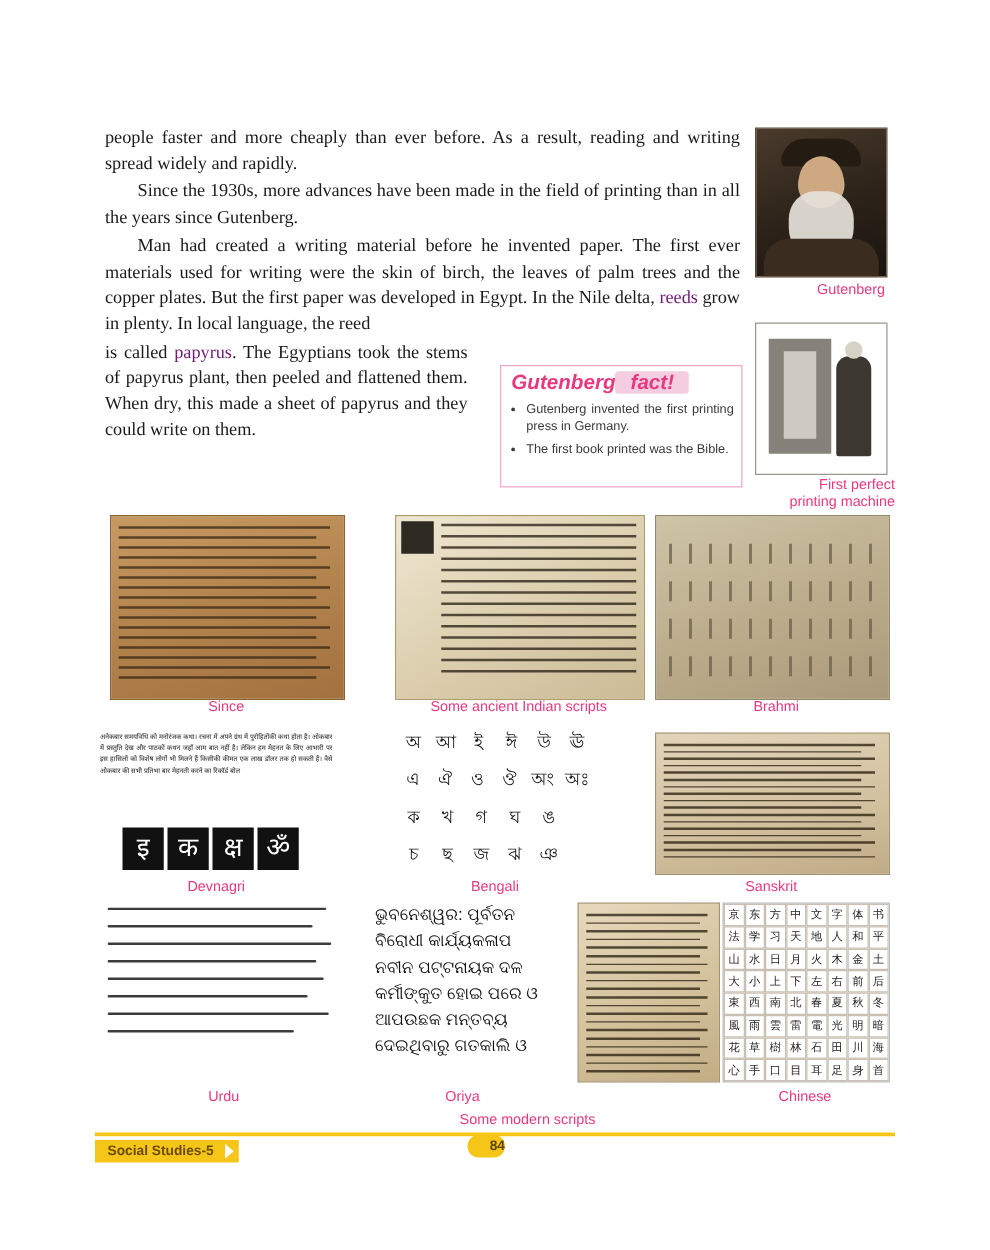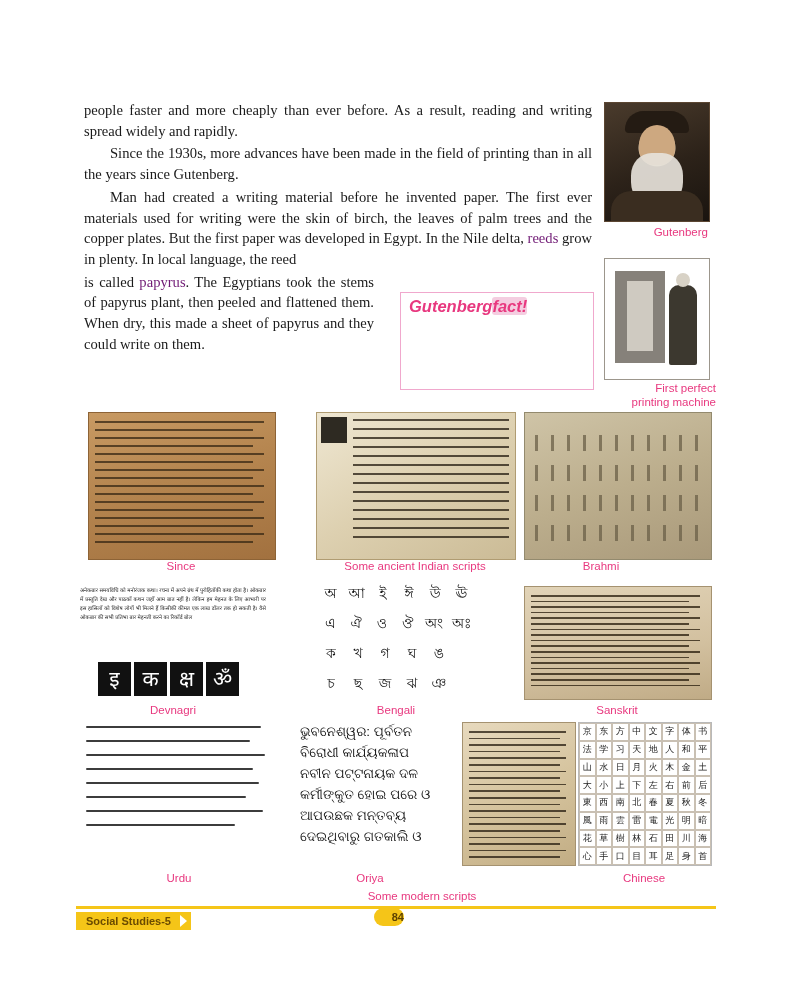"fact!" .fact-title .tag { padding: 0 0 -> 0 12px }
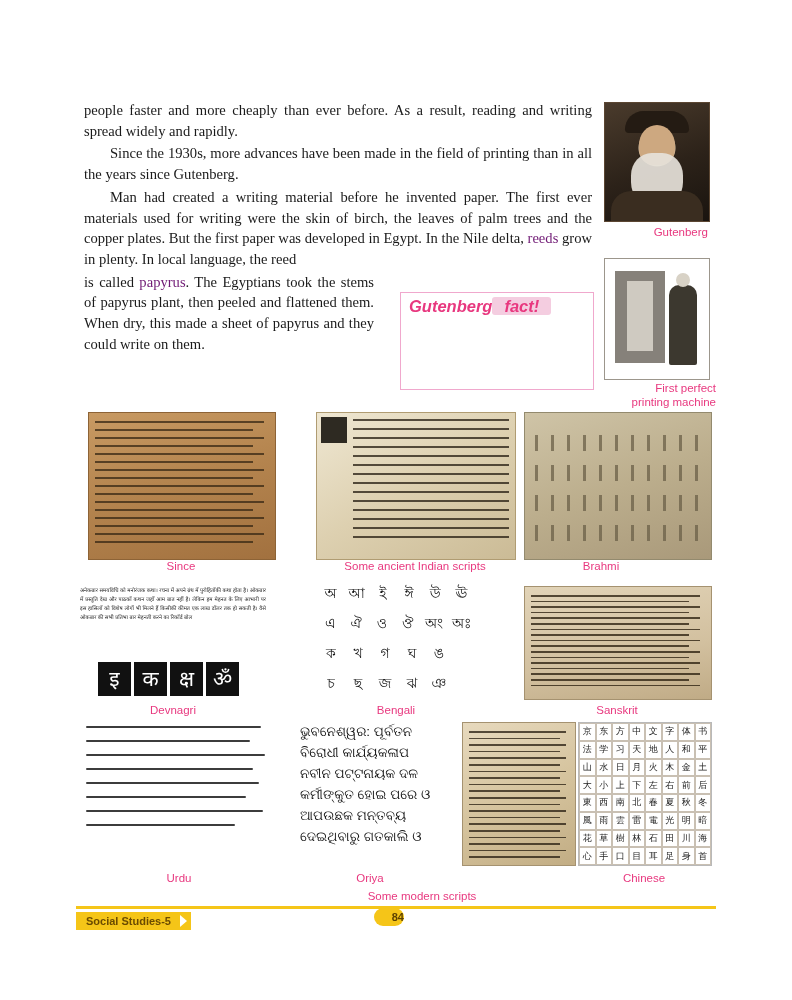"Gutenberg invented the first printing" ul.fact-list { html: none -> <ul> <li>Gutenberg invented the first printing press in Germany.</li> <li>The first book printed was the Bible.</li> </ul> }
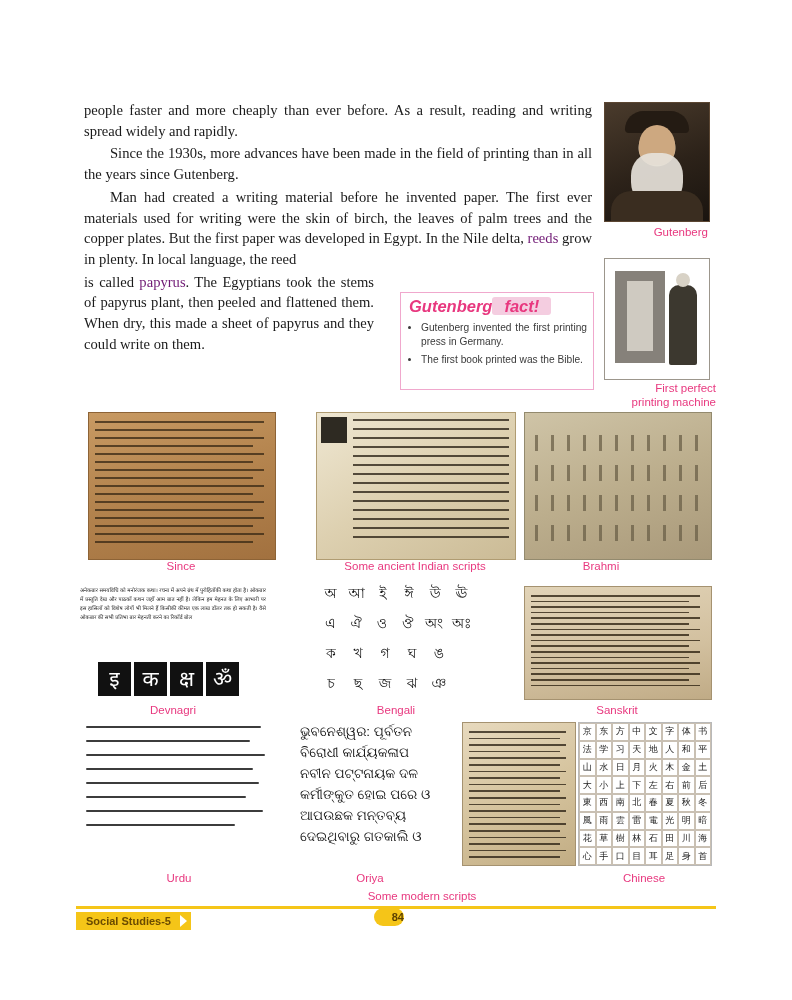"Brahmi" div.fig-cap { left: 508px -> 528px }
